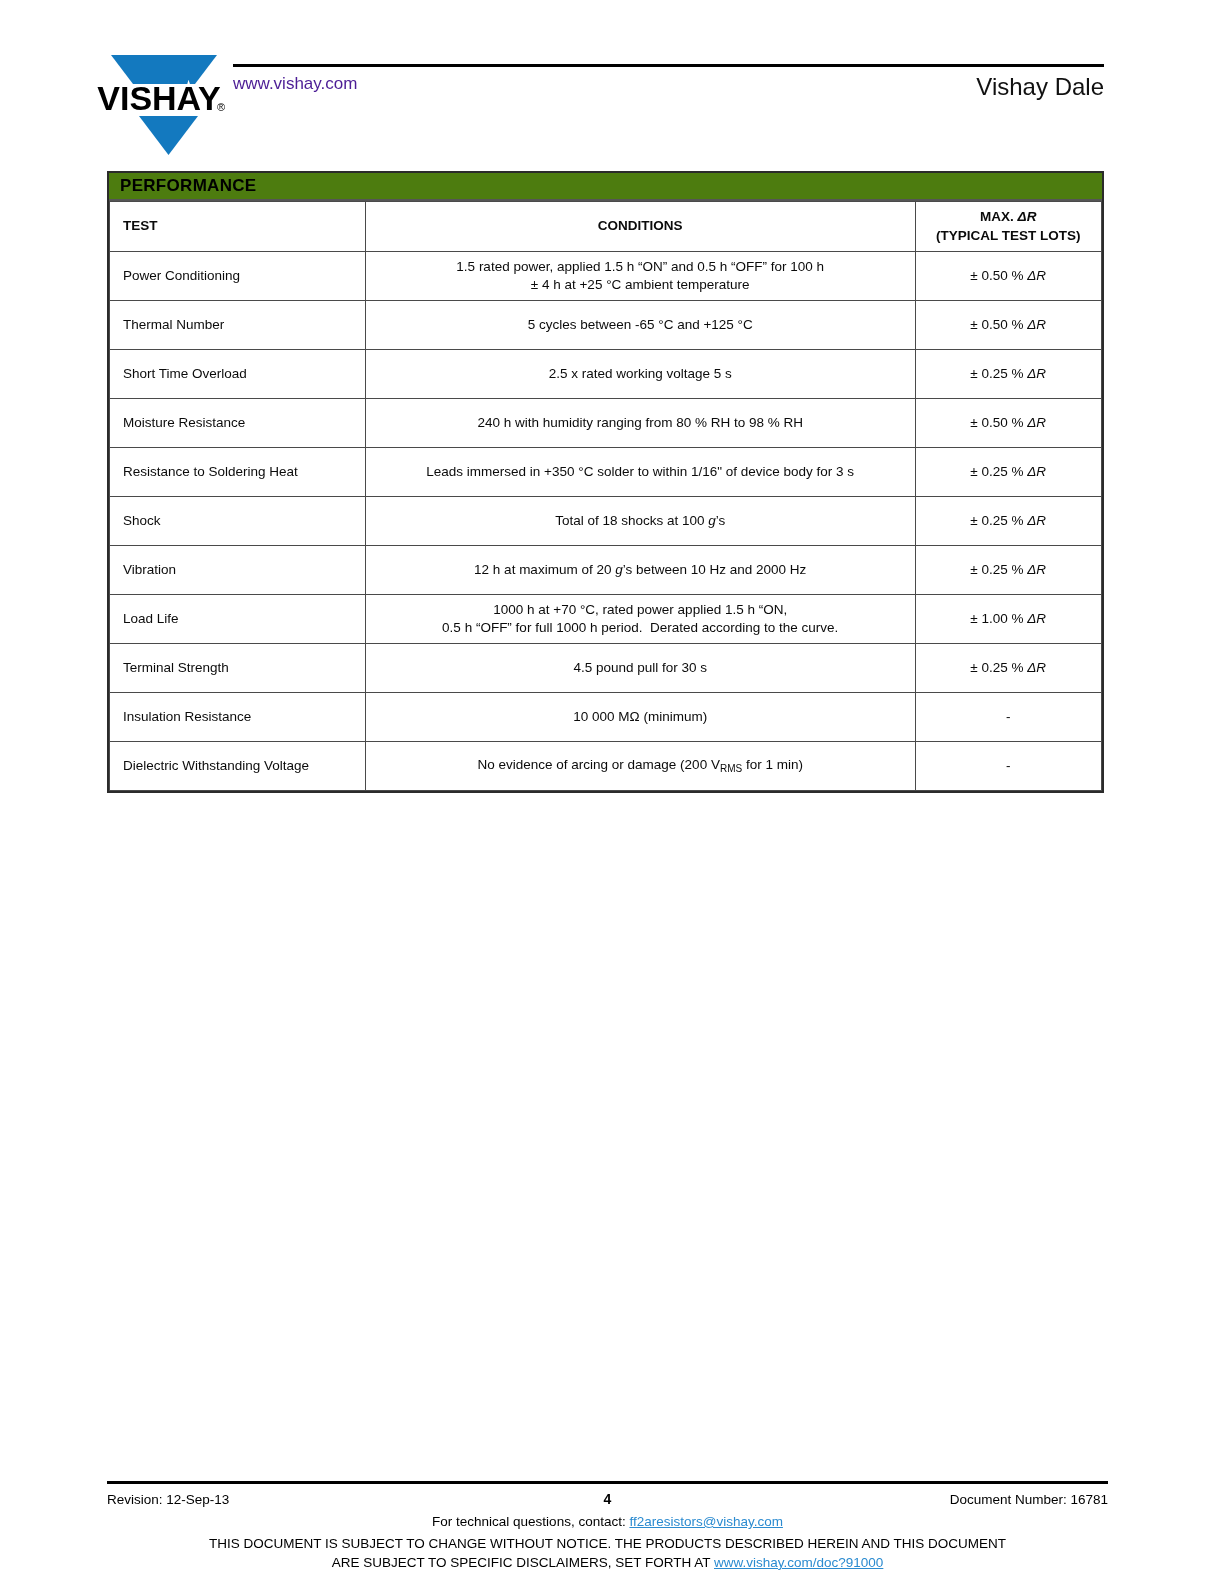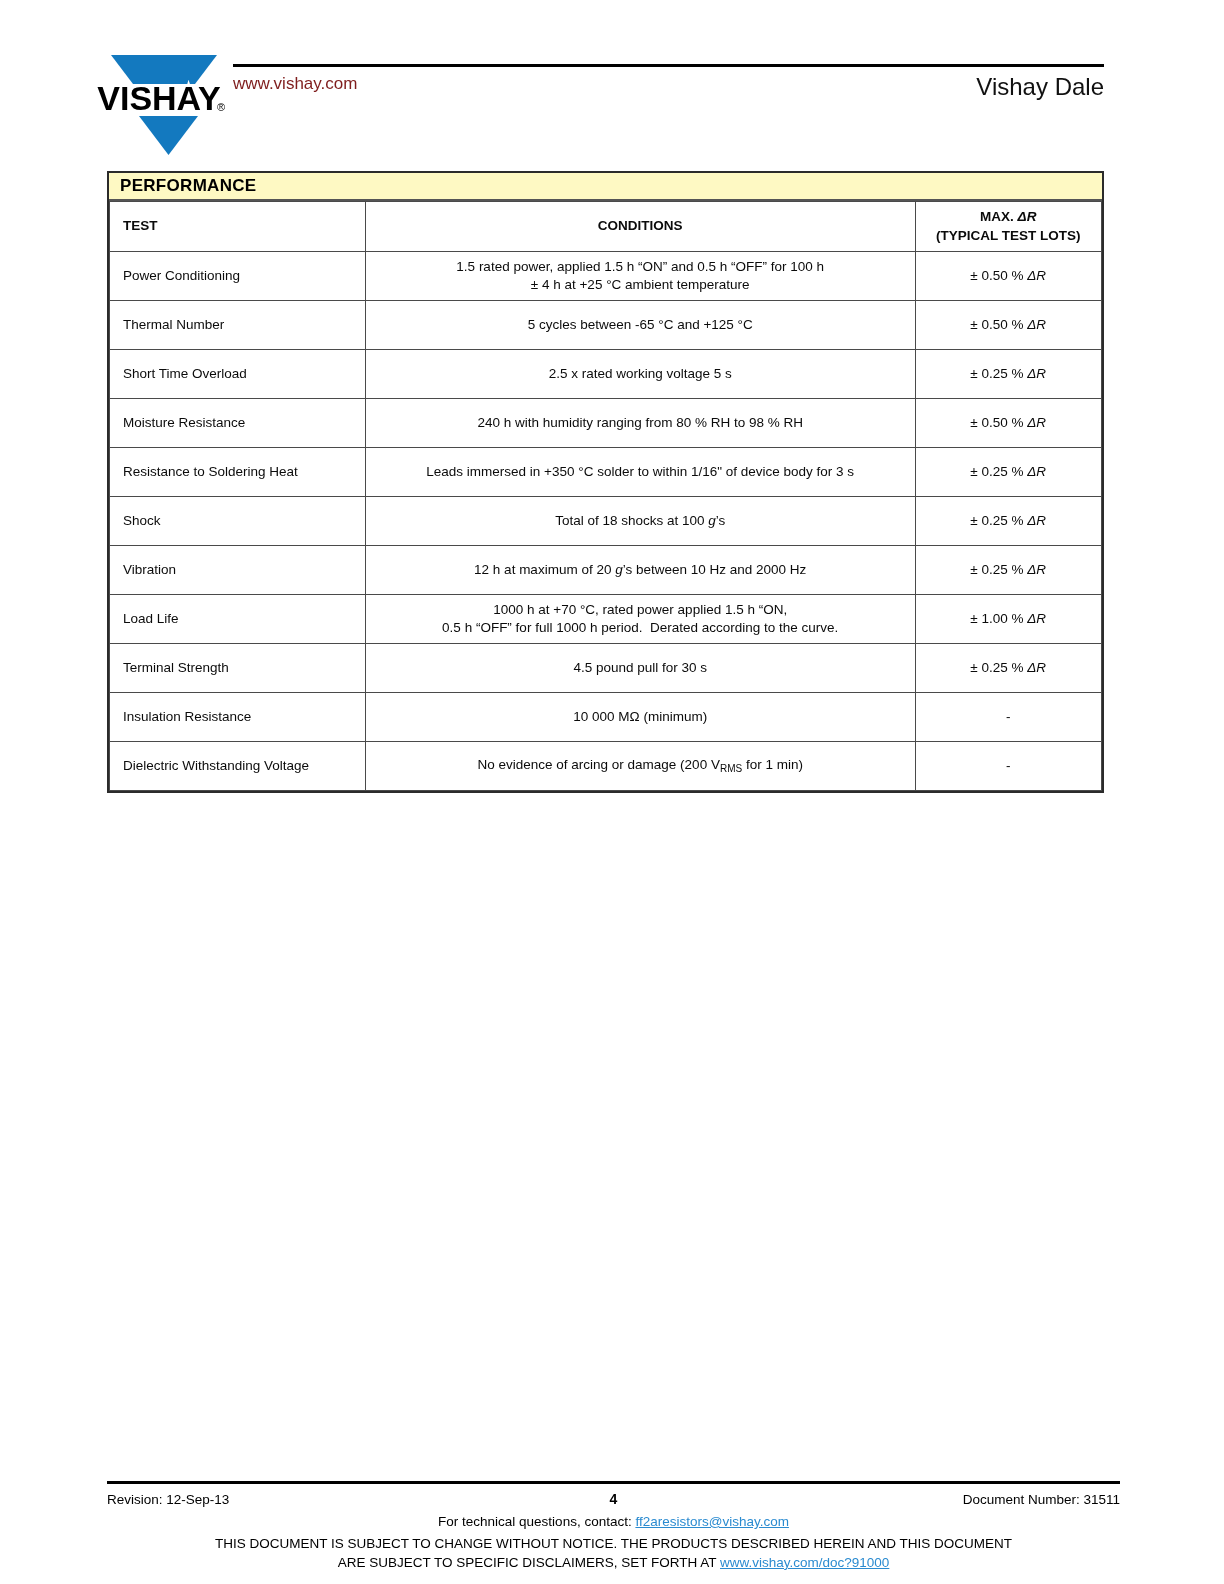"www.vishay.com" .site-link { color: #7f1d1d -> #4c1d95 }
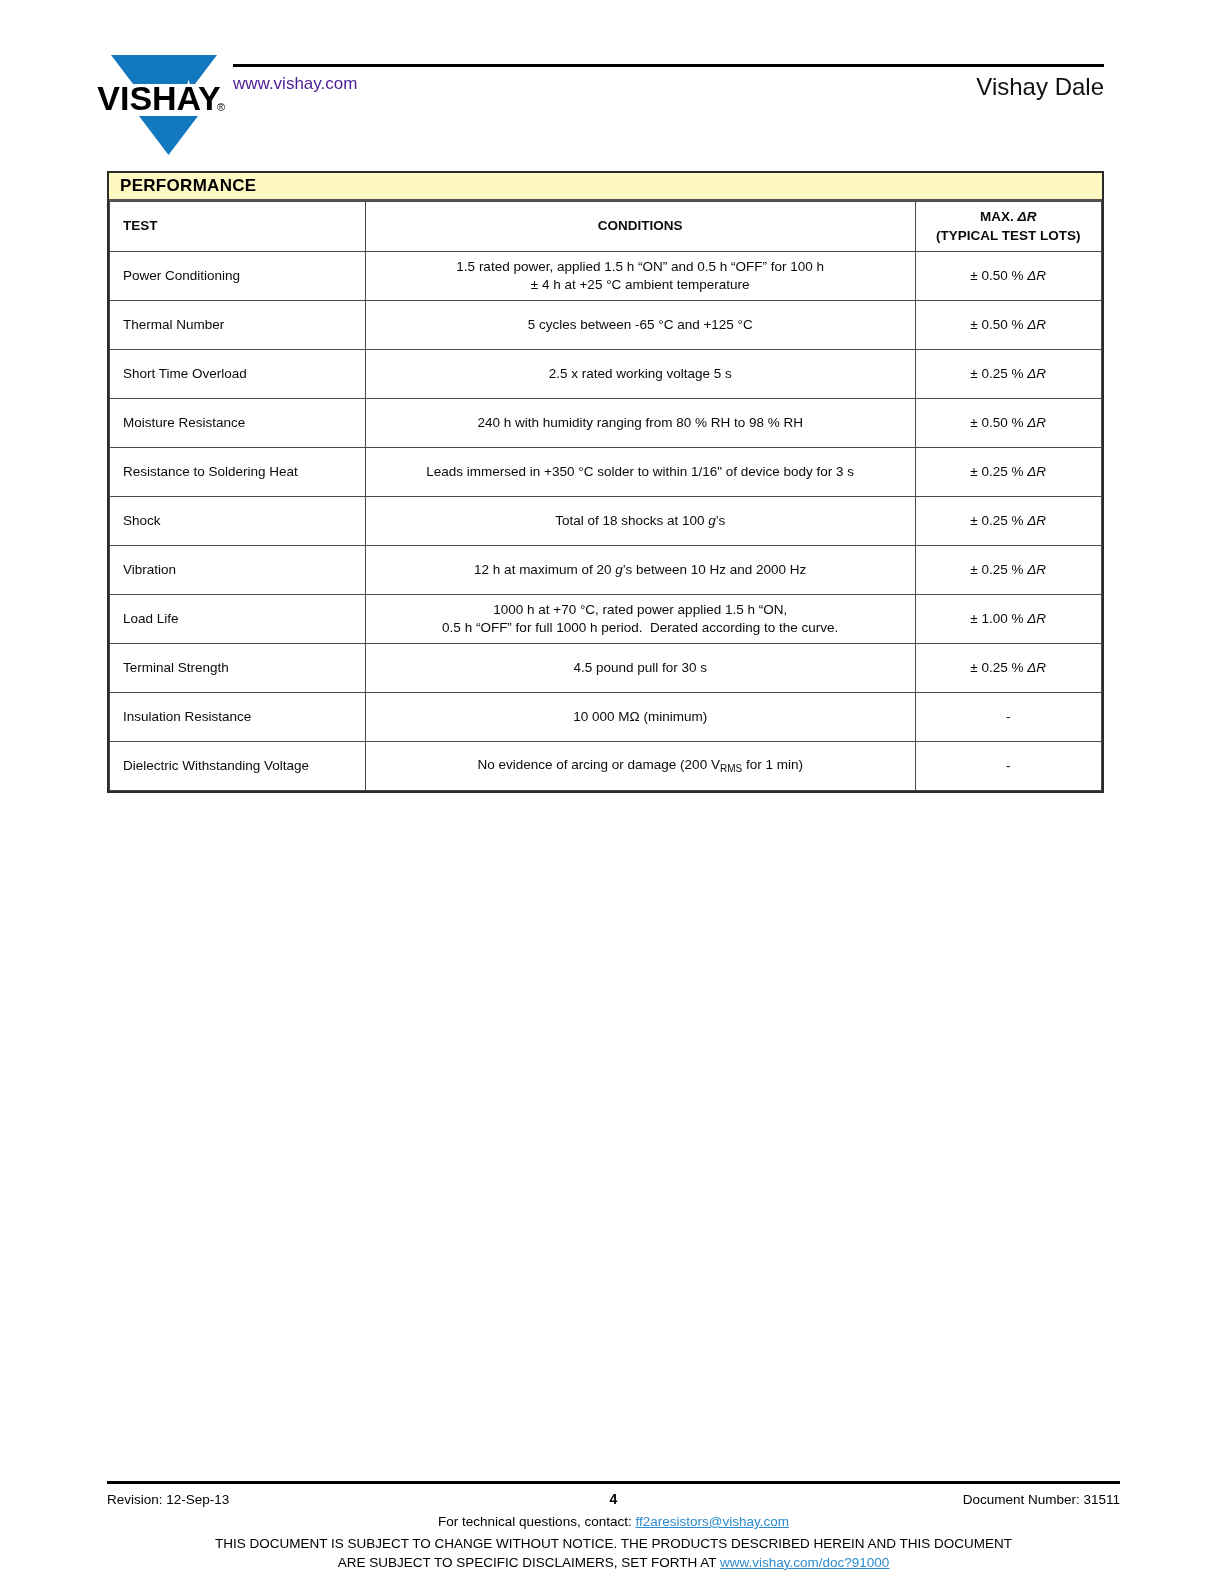"PERFORMANCE" .perf-titlebar { background: #fef9c3 -> #4d7c0f }
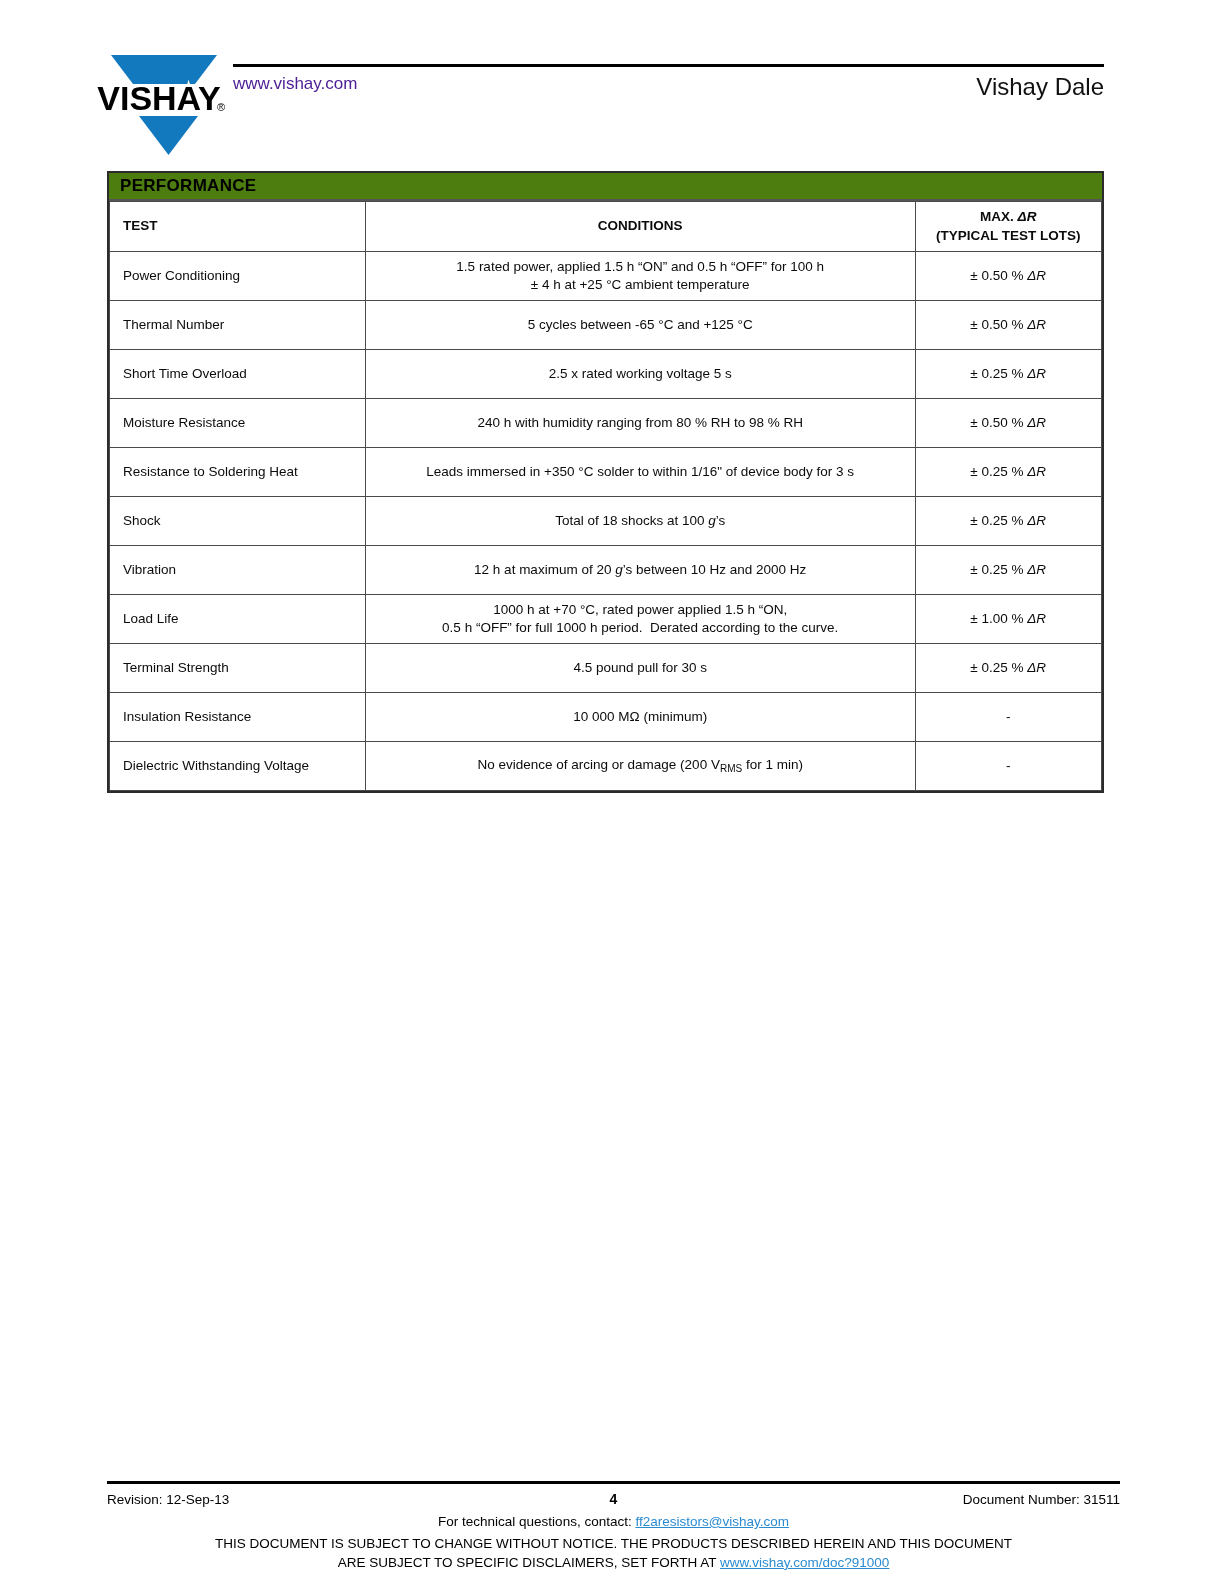"Revision: 12-Sep-13" .footer { right: 104px -> 116px }
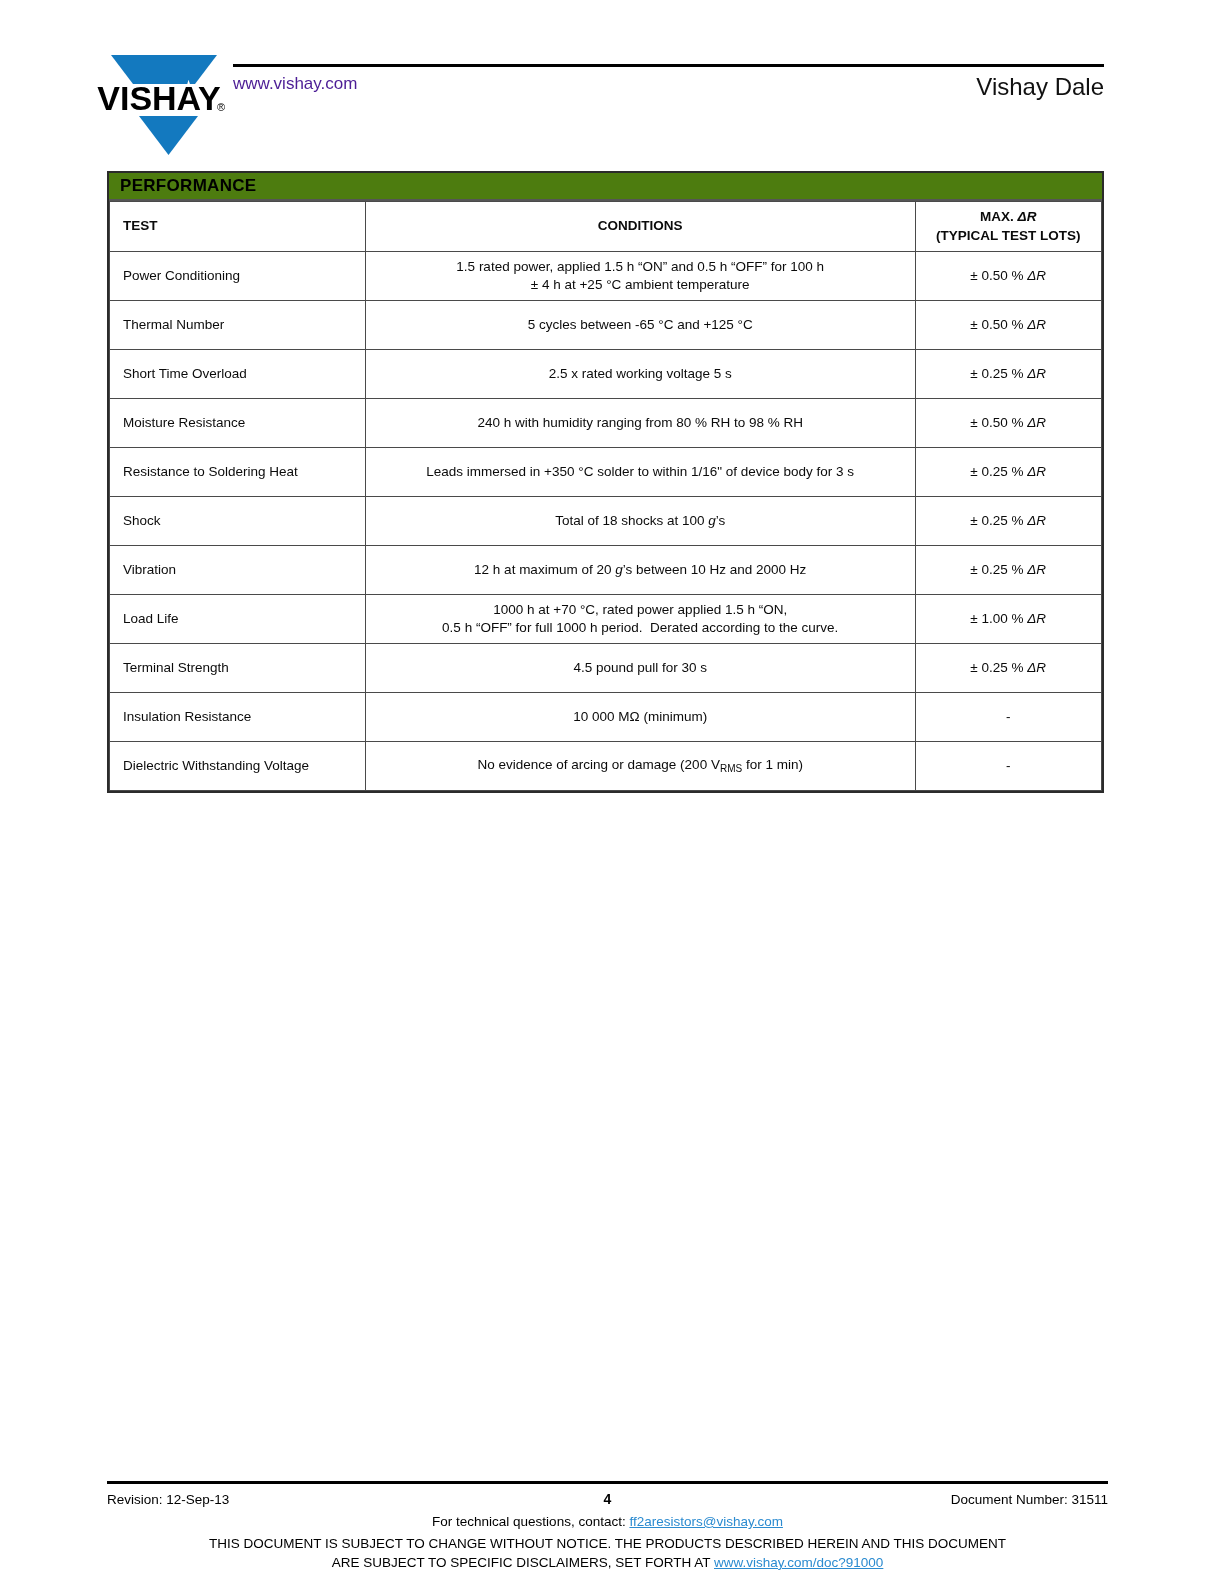"Document Number: 31511" span.cell { text: 31511 -> 16781 }
